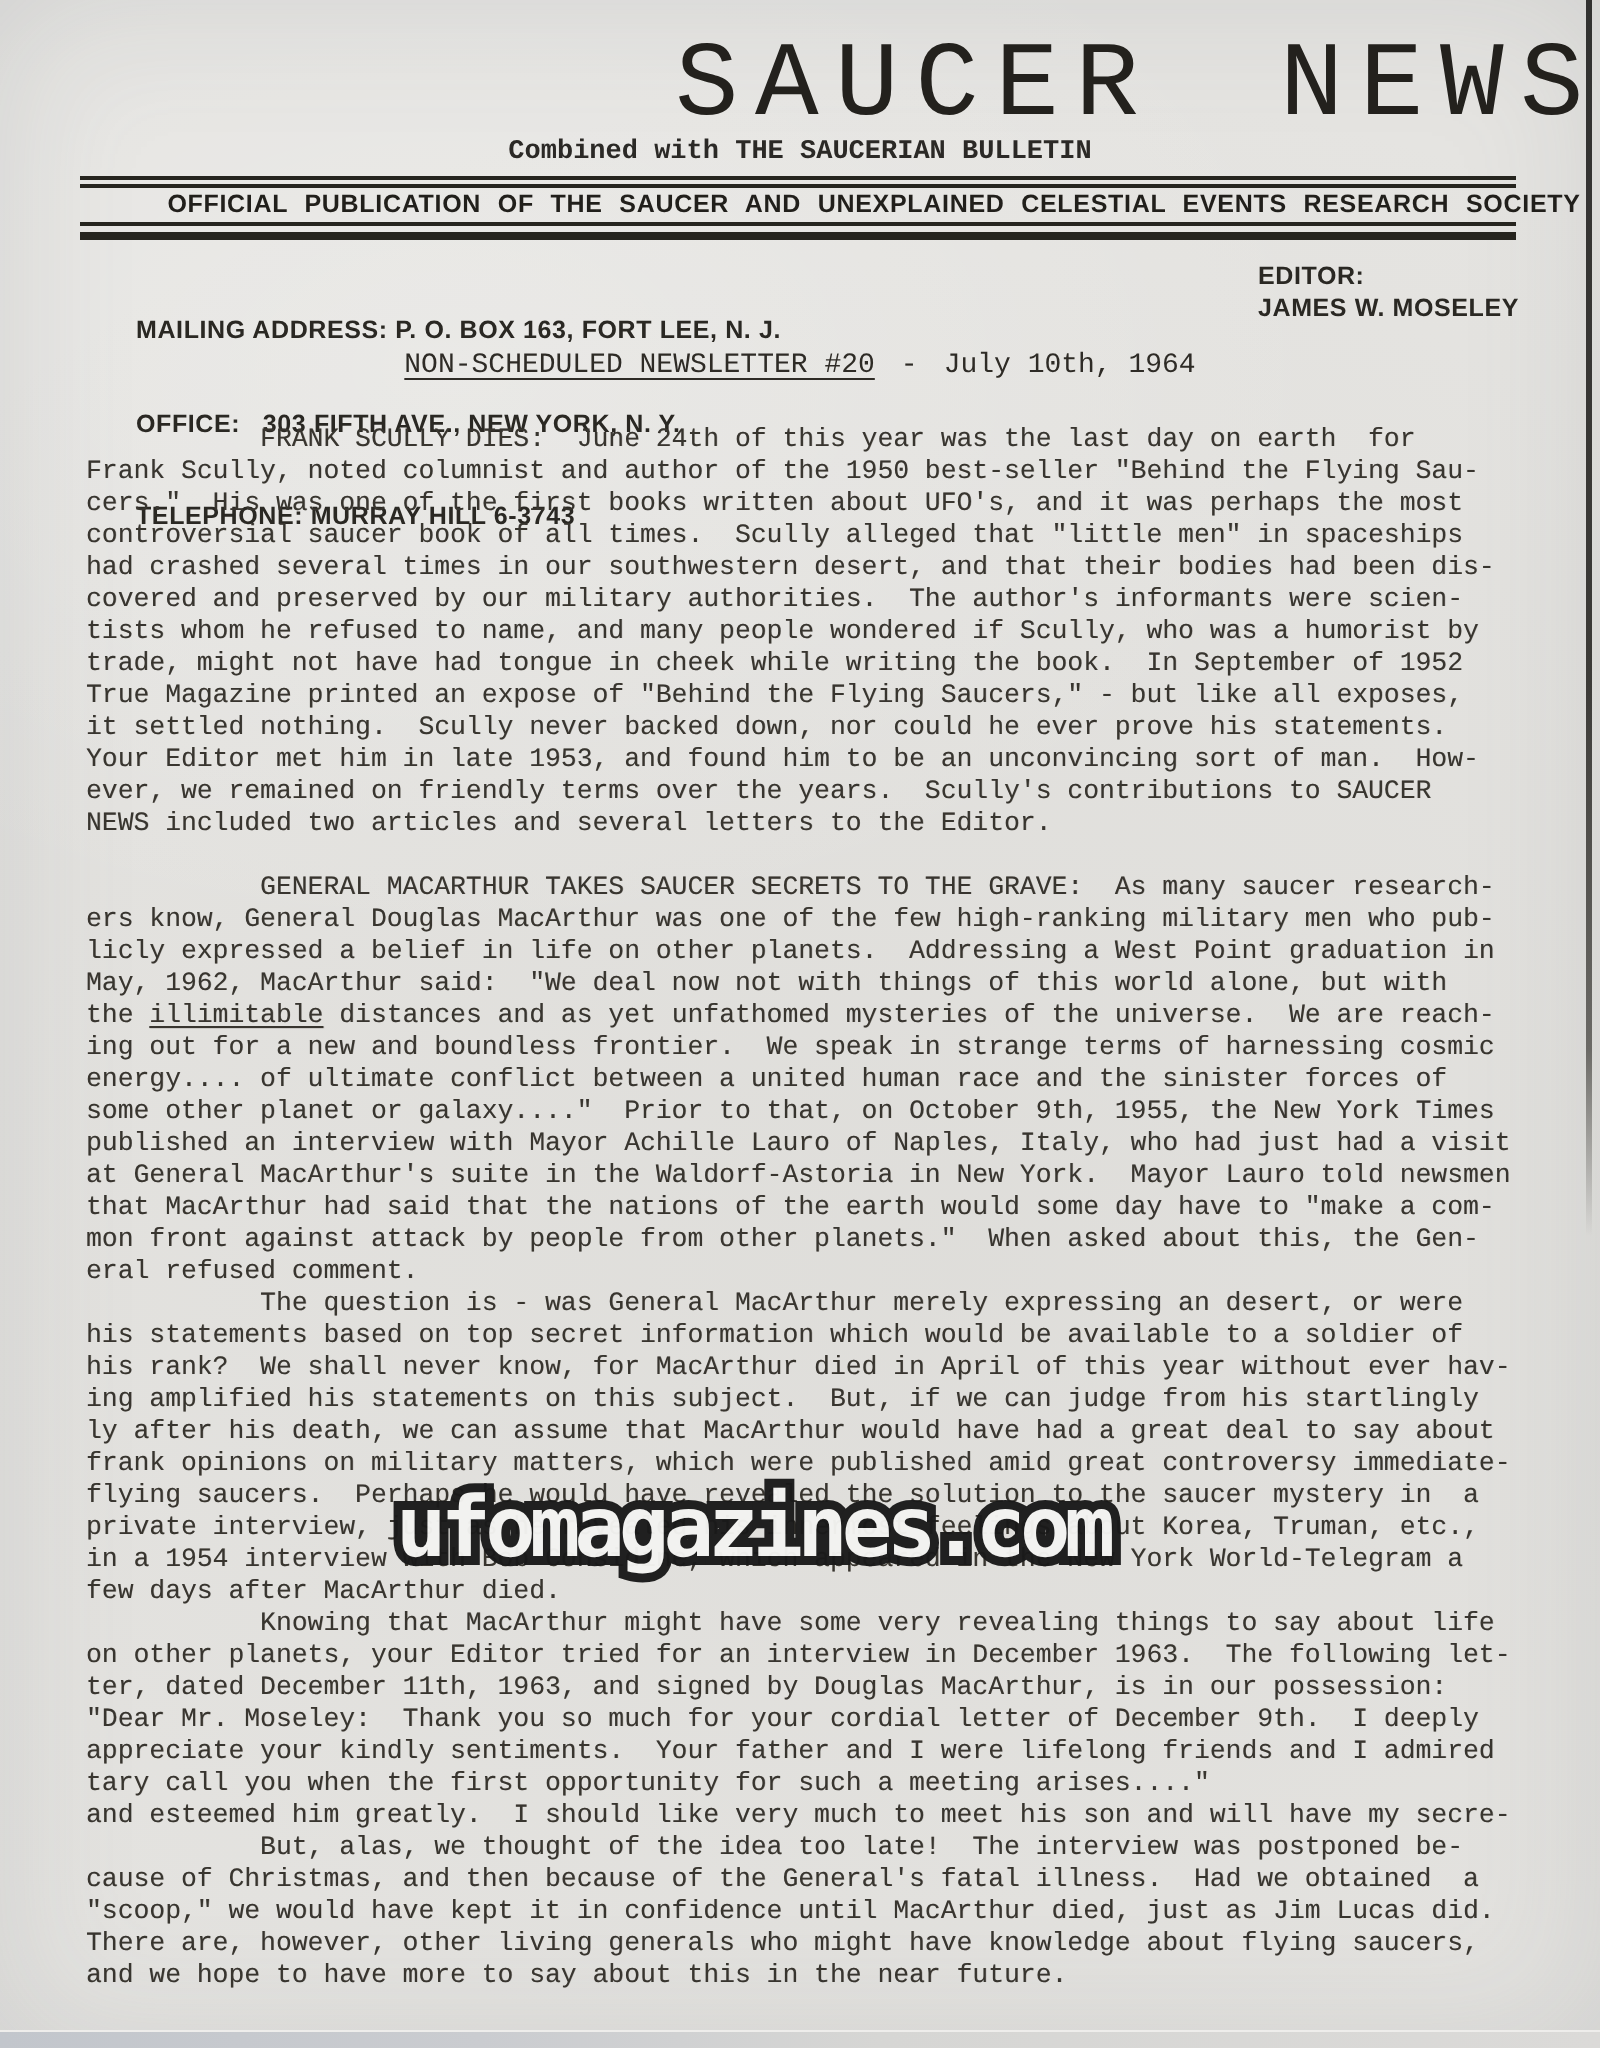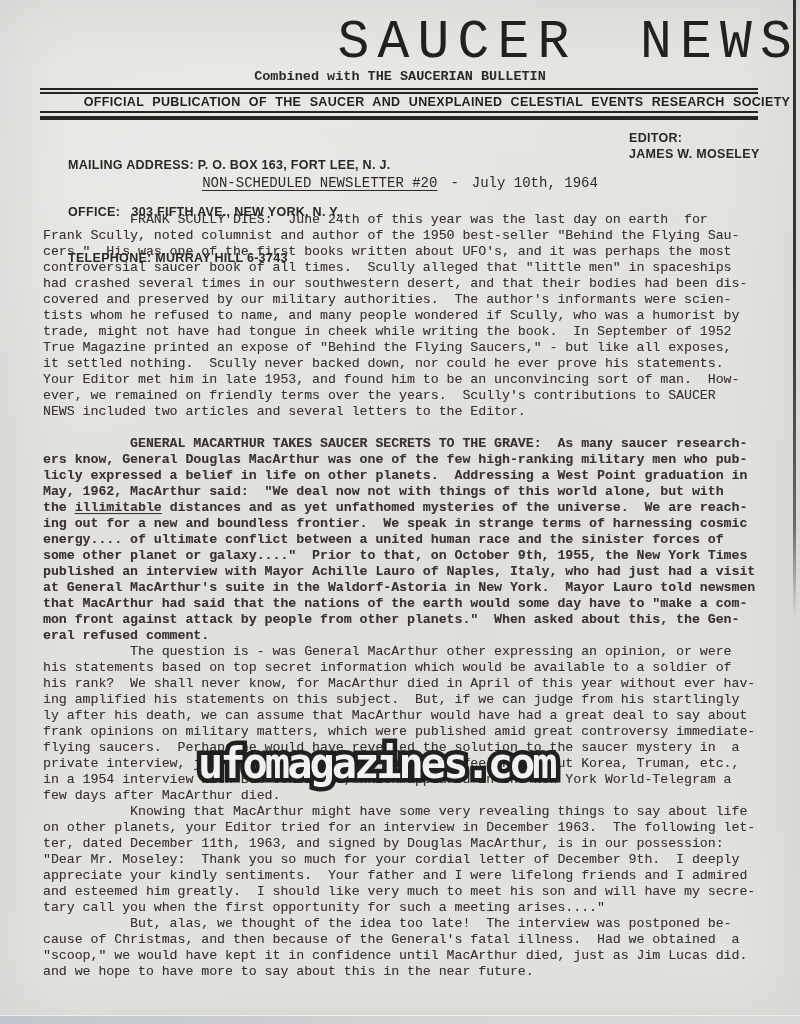"GENERAL MACARTHUR TAKES SAUCER SECRETS" .para.gap { font-weight: bold -> none }
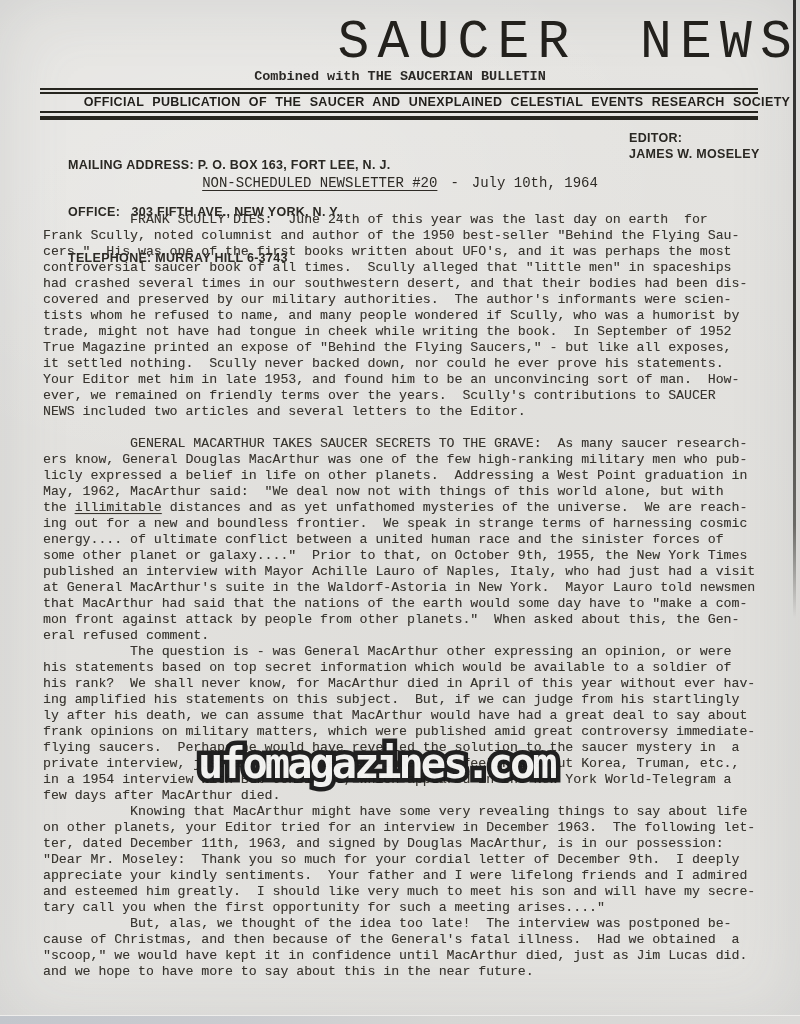"The question is - was" div.tline { text: other expressing an opinion -> merely expressing an desert }
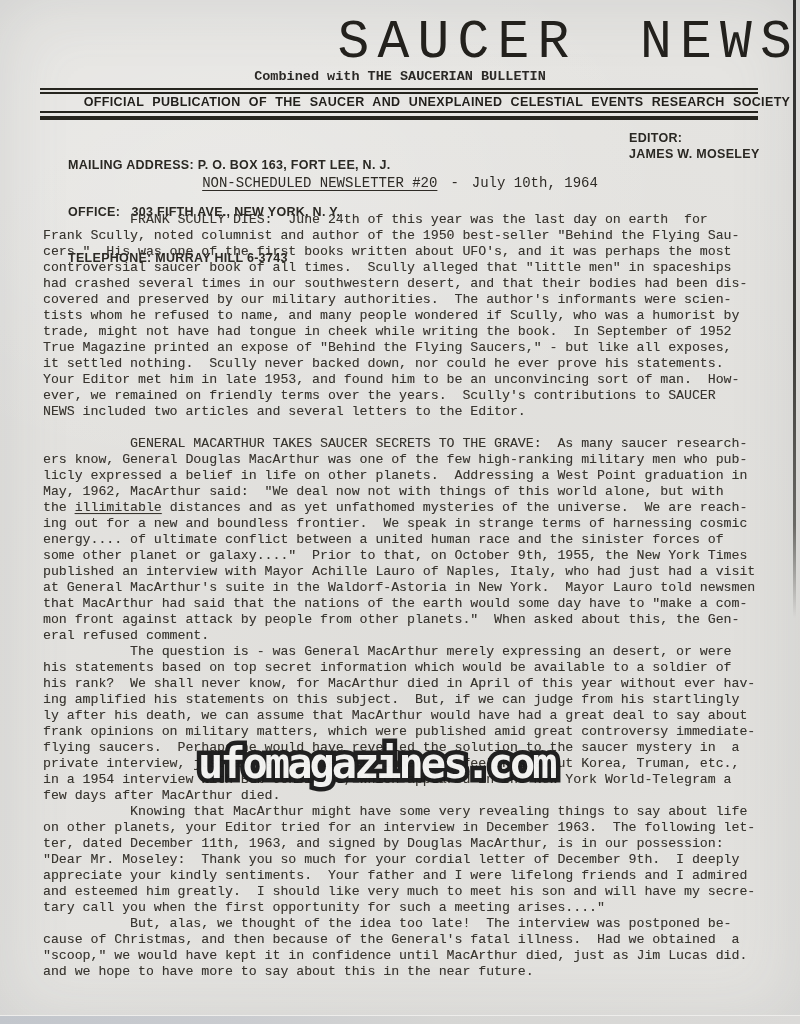"and esteemed him greatly. I" div.tline { order: before "tary call you when the" -> after "tary call you when the" }
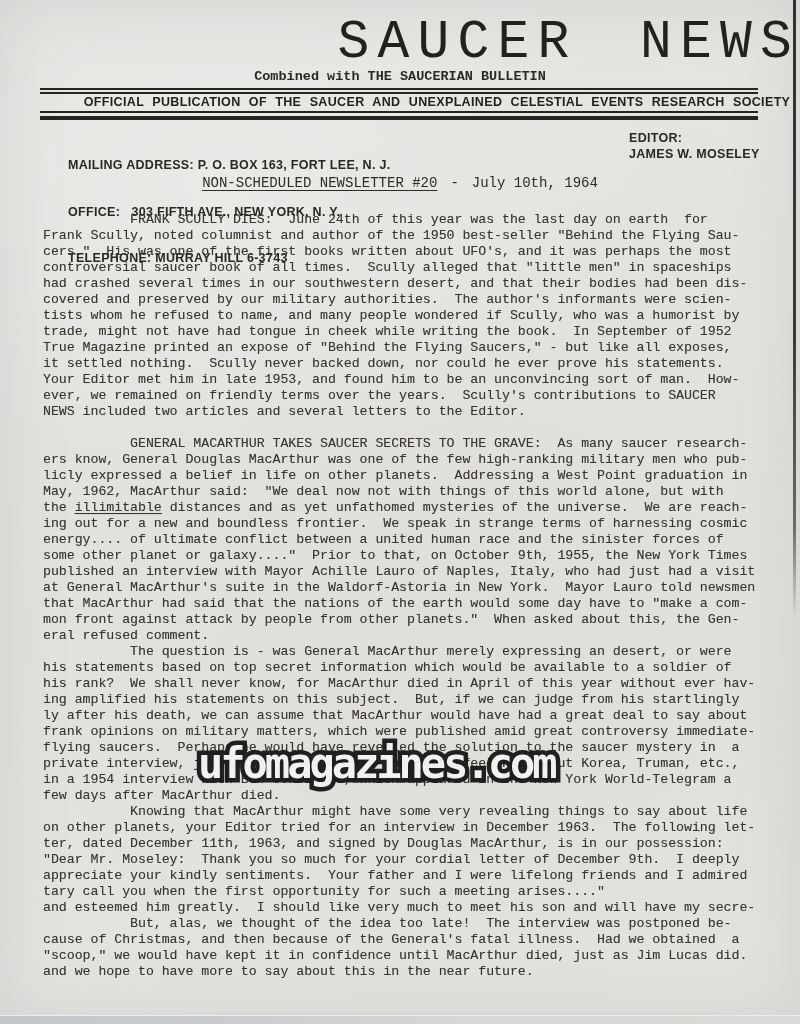"There are, however, other living" div.tline { html: none -> <div>There are, however, other living generals who might have knowledge about flying saucers,</div> }
